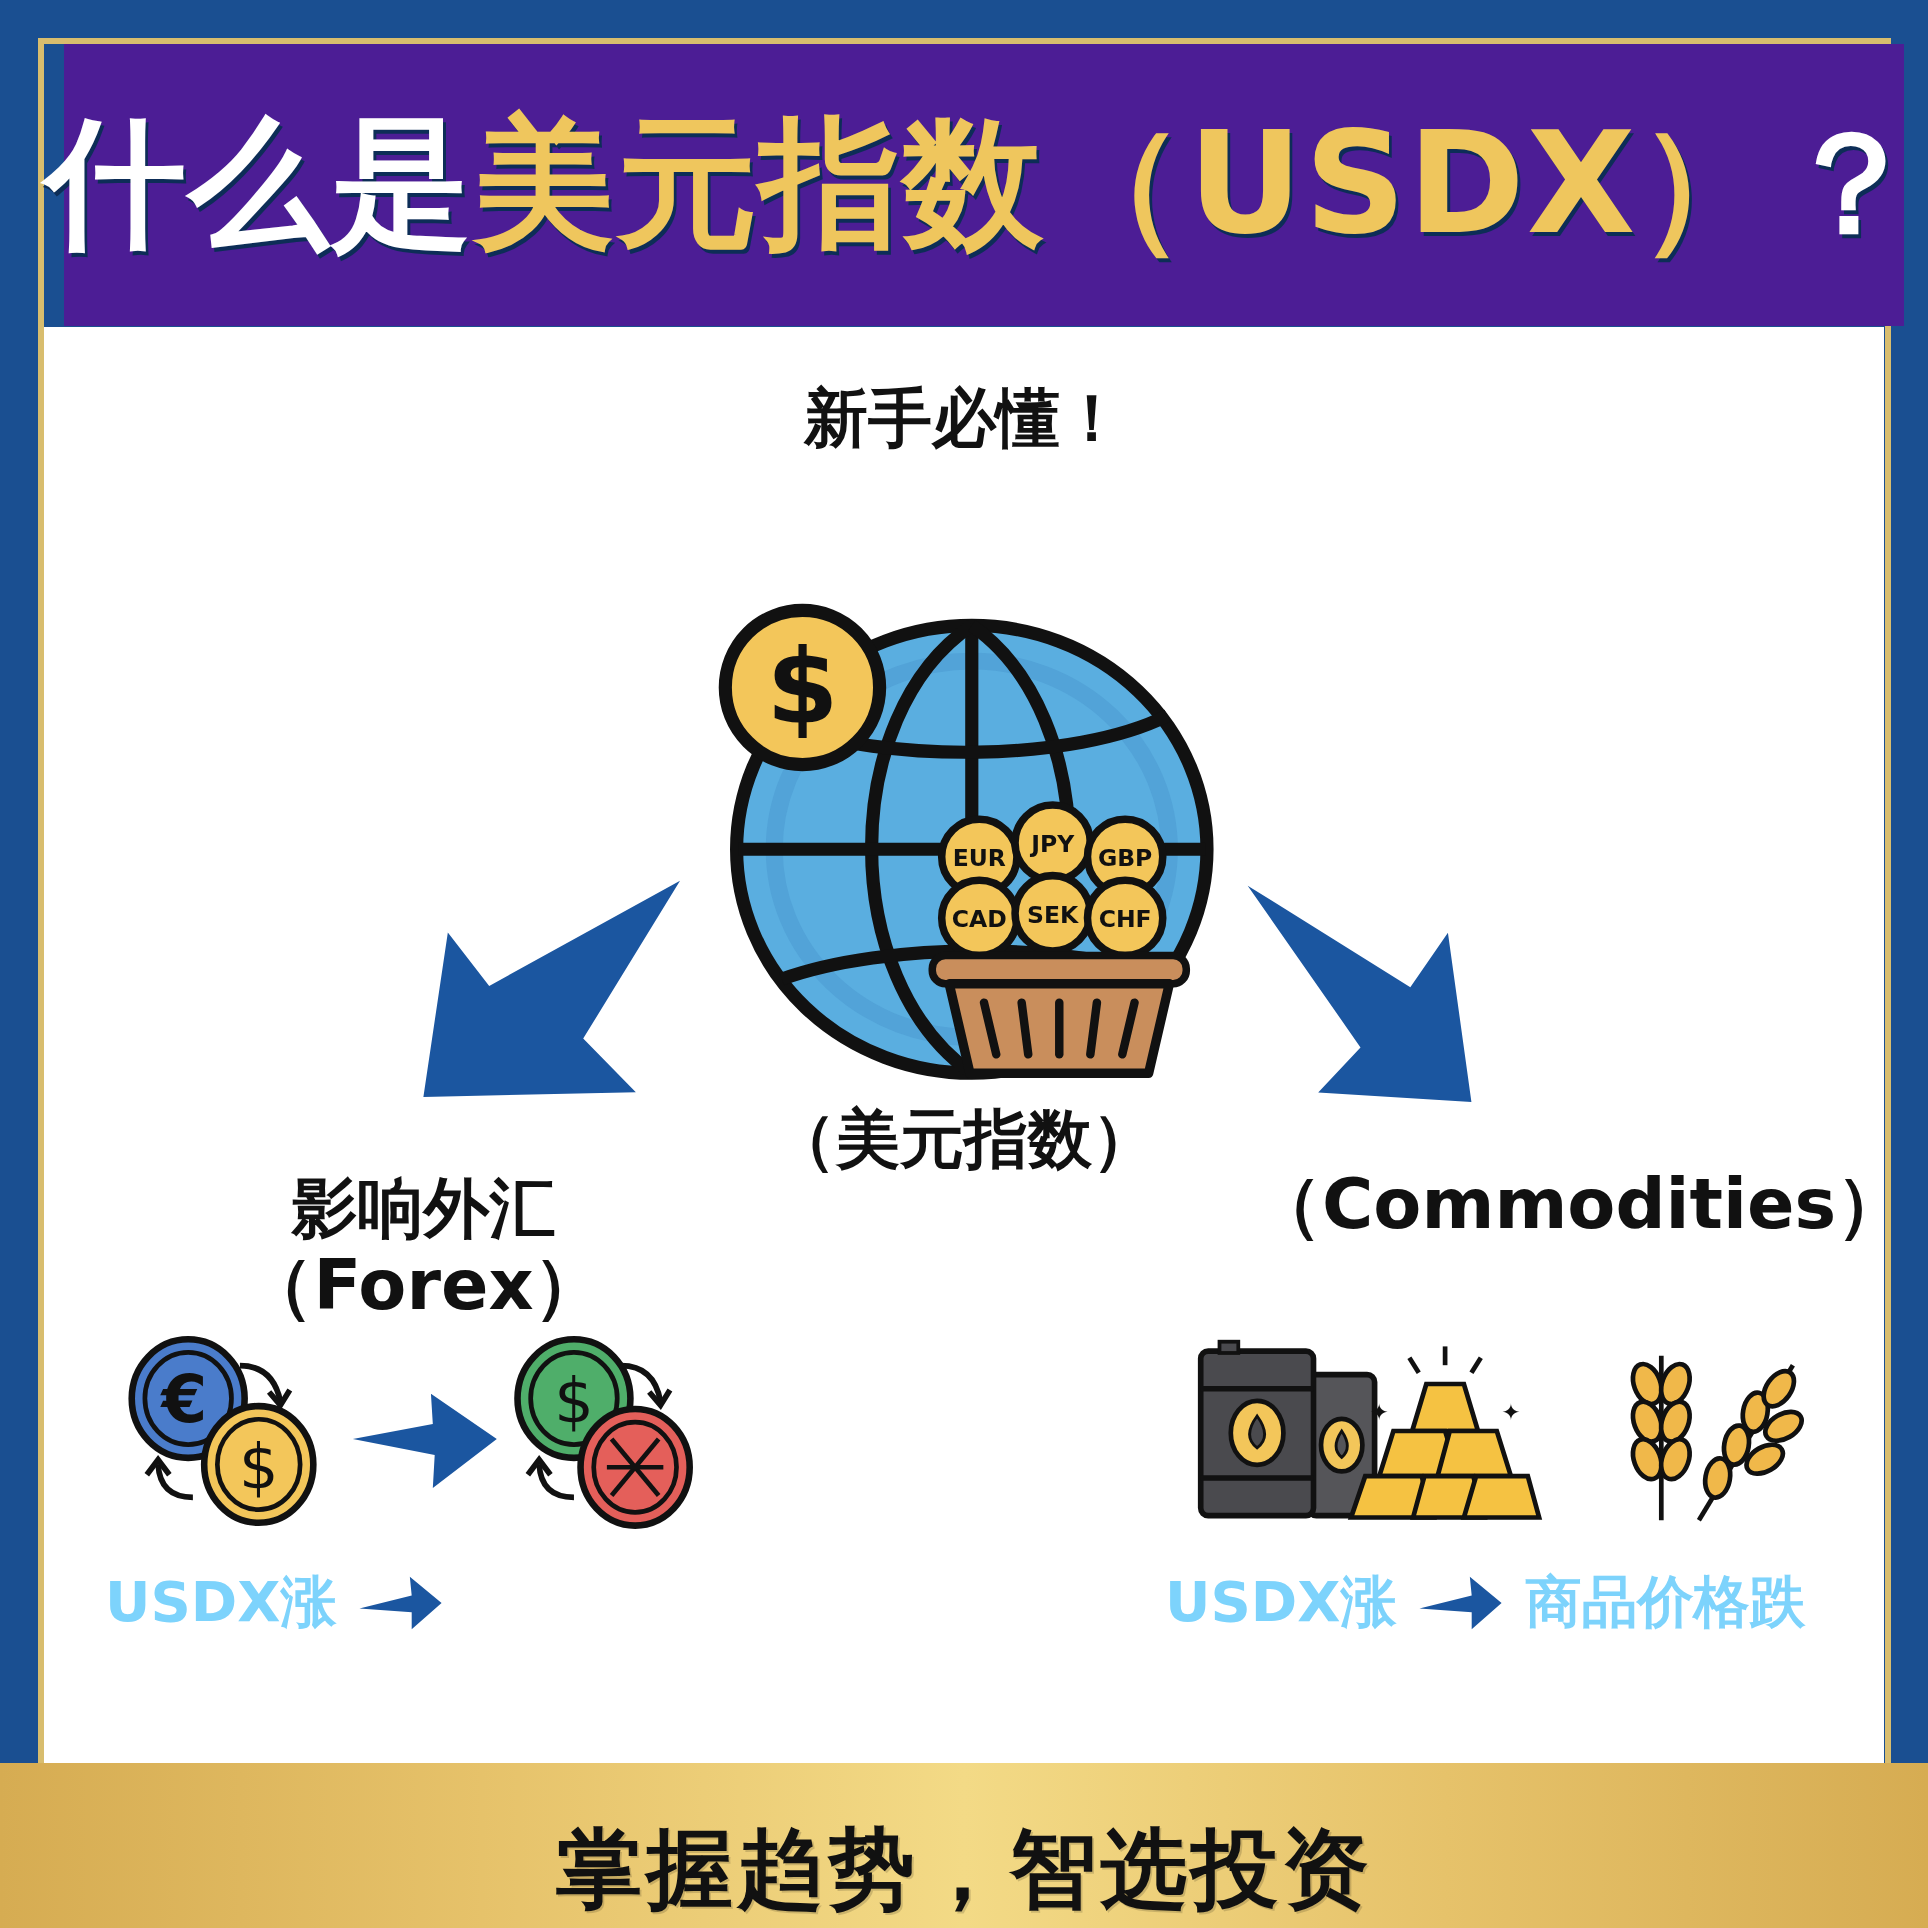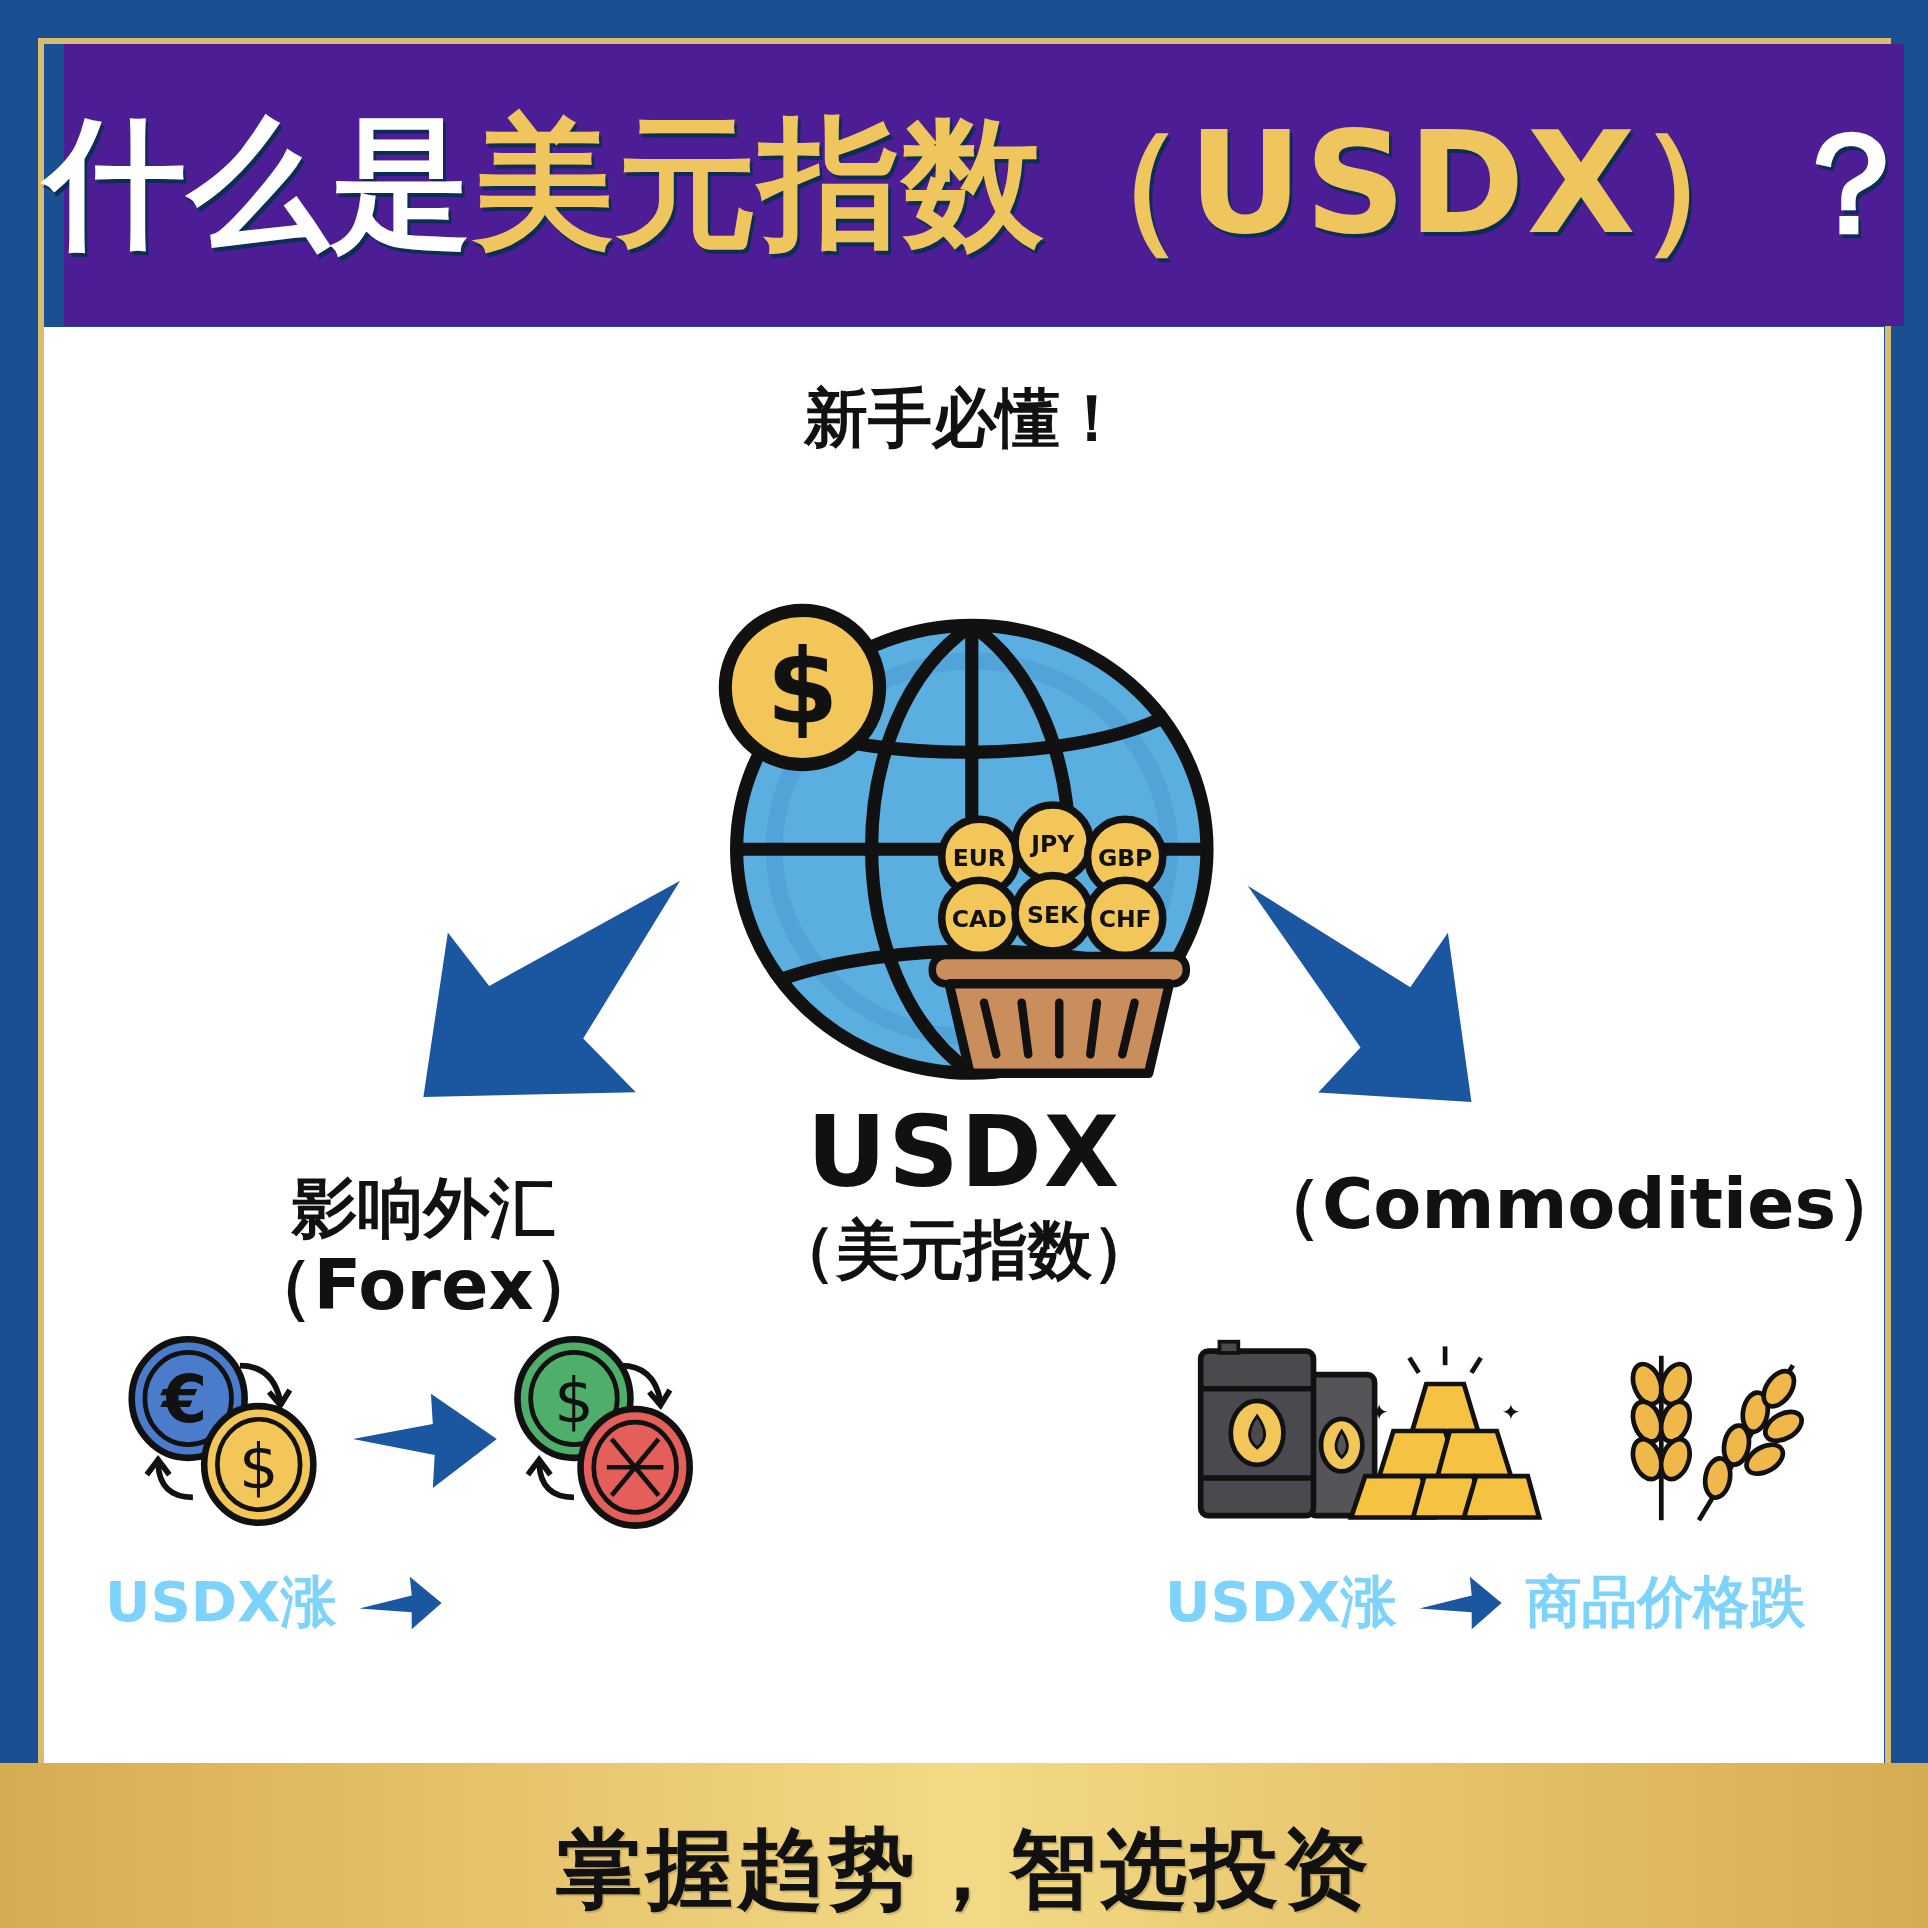"USDX" div.big { html: <div>USDX</div> -> none }
